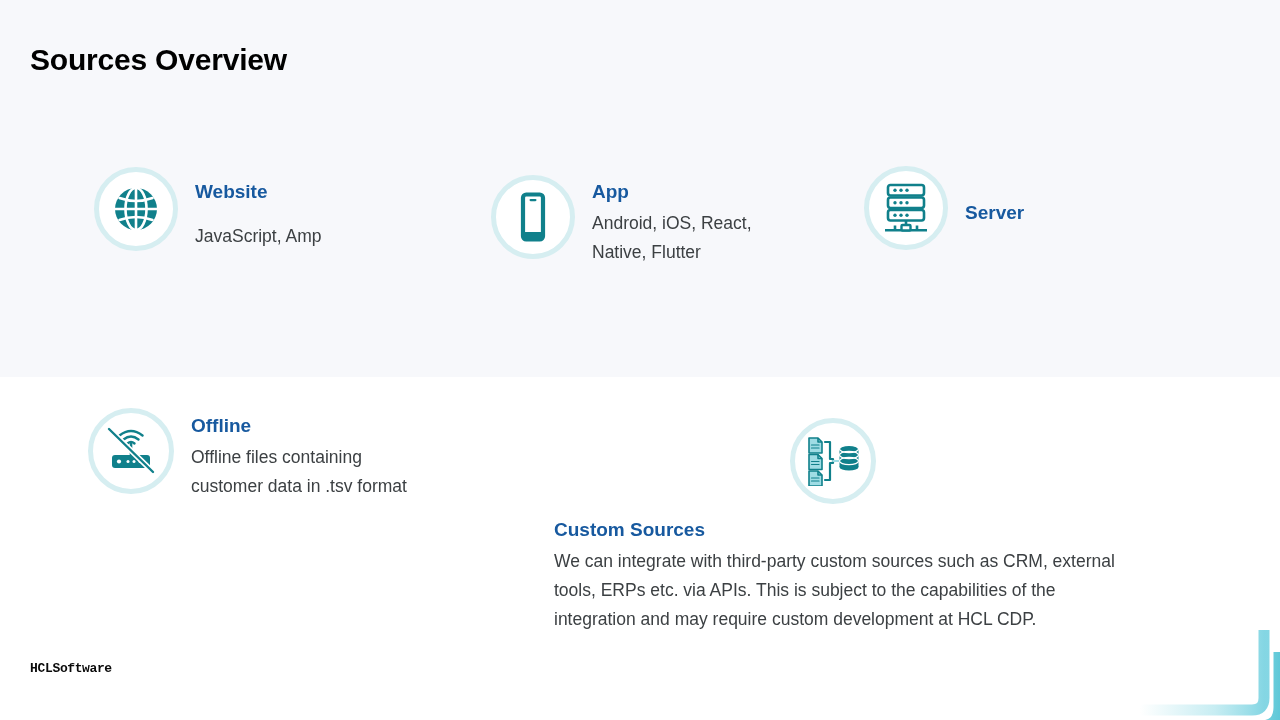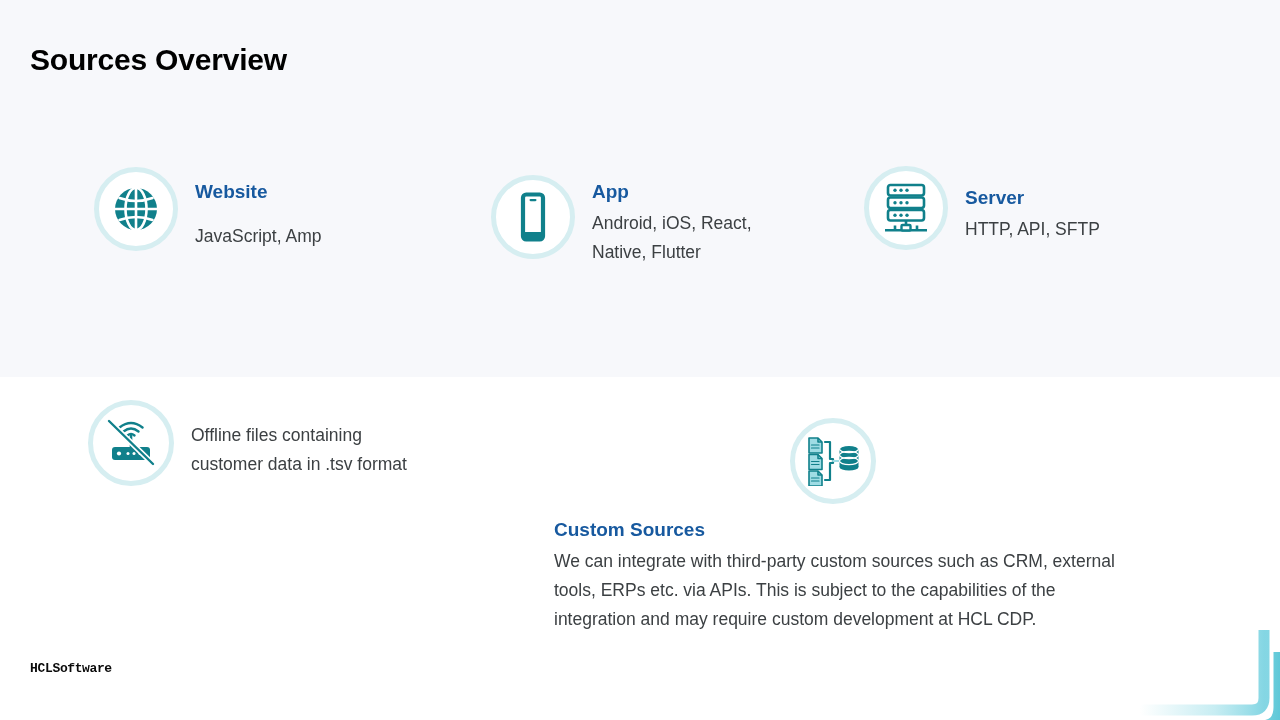"HTTP, API, SFTP" div.source-desc { html: <div>HTTP, API, SFTP</div> -> none }
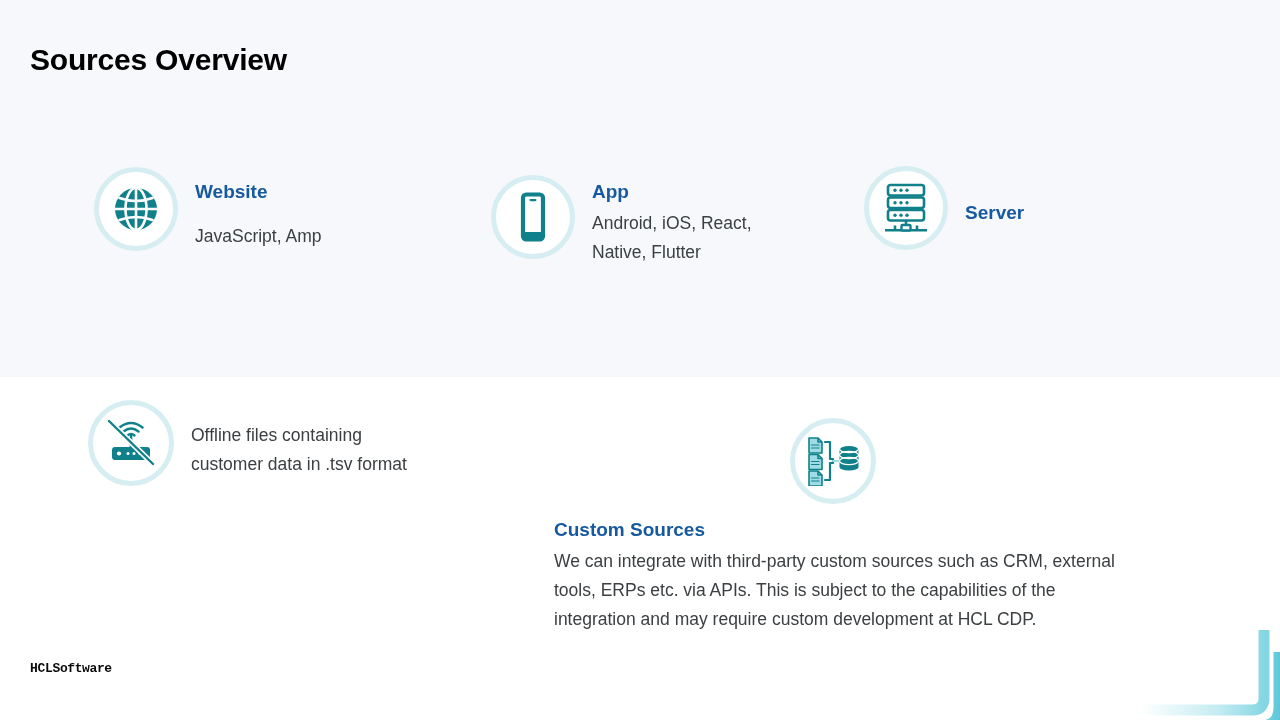"Offline" div.source-heading { html: none -> <div>Offline</div> }
